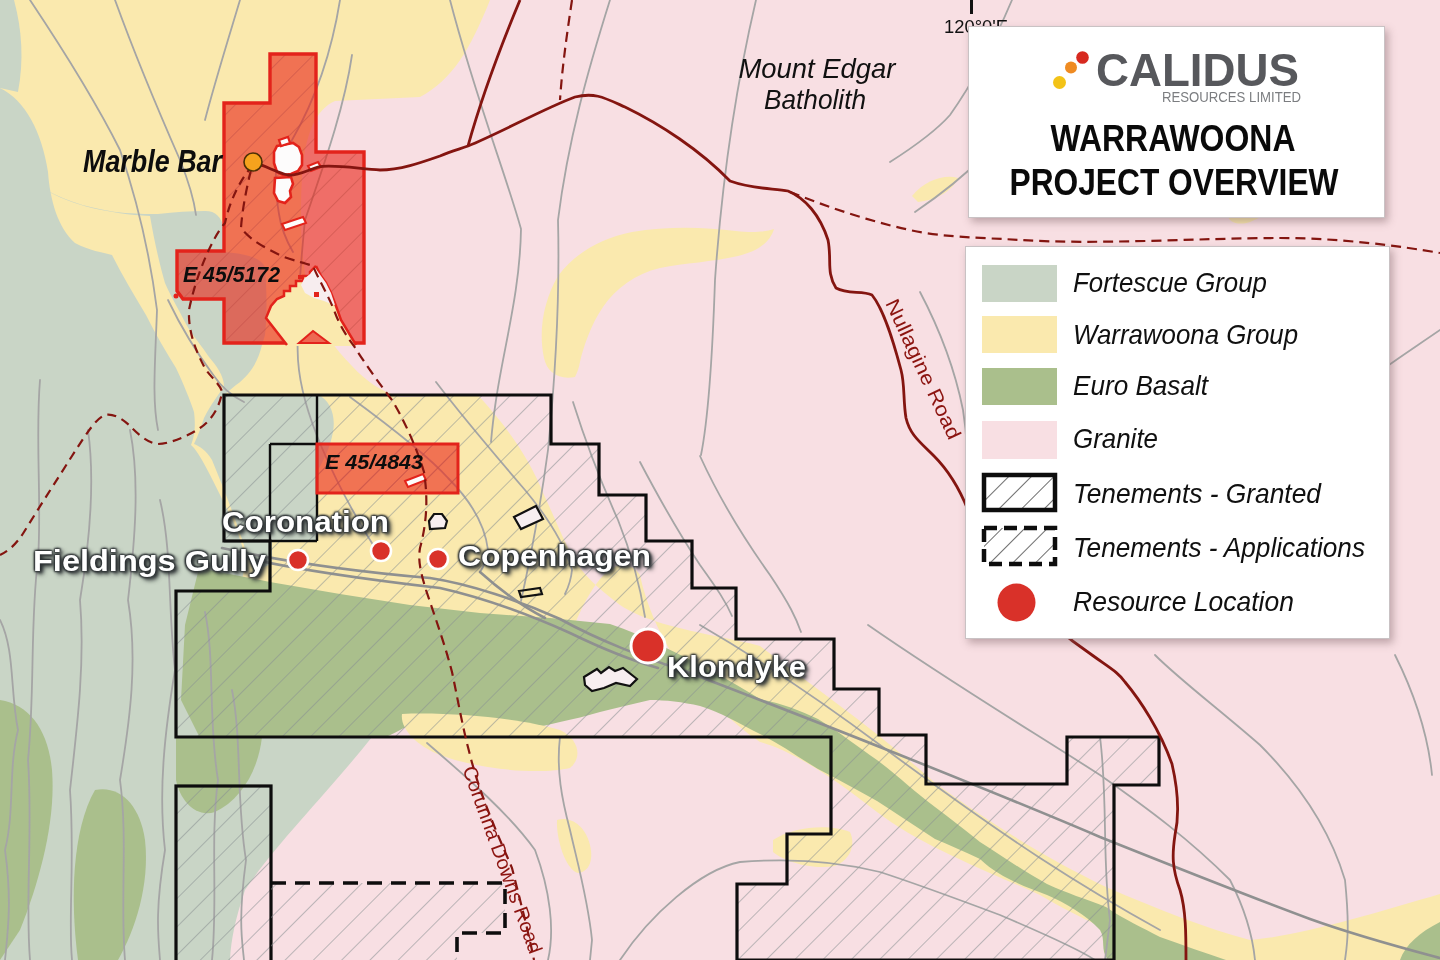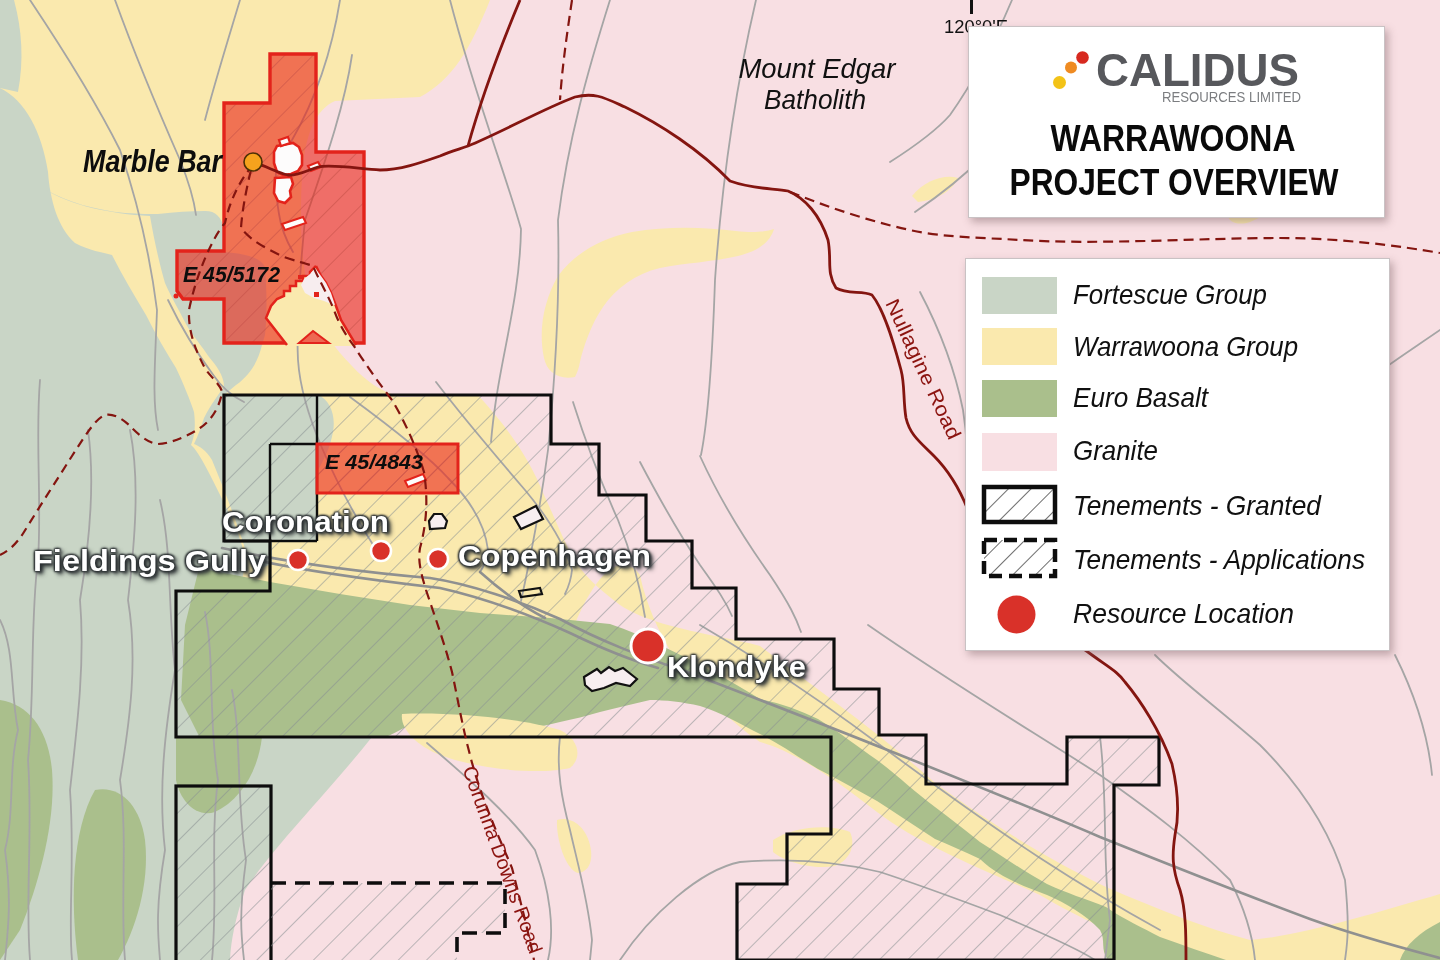"Fortescue Group" div.box { top: 258px -> 246px }
